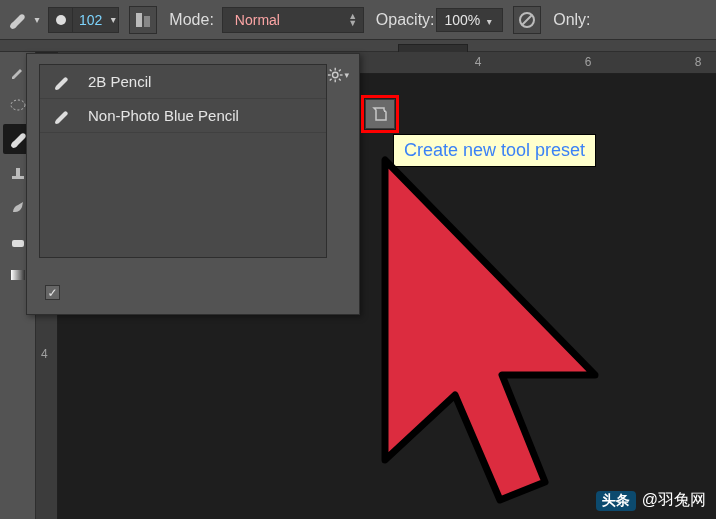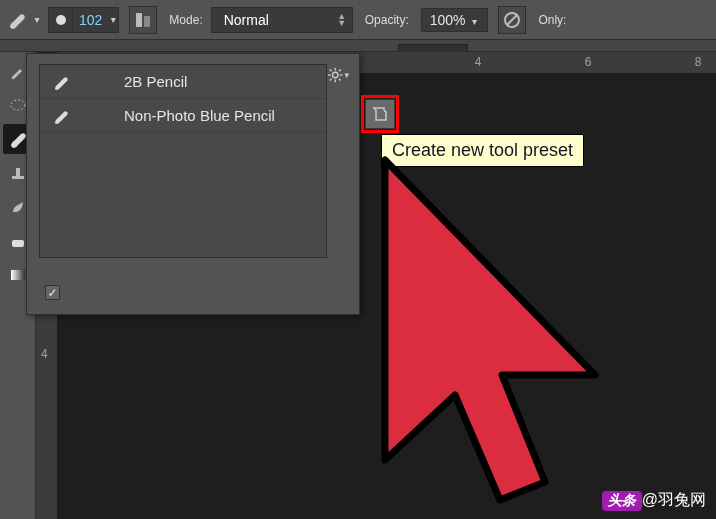"Mode:" .lbl { font-size: 12px -> 16px }
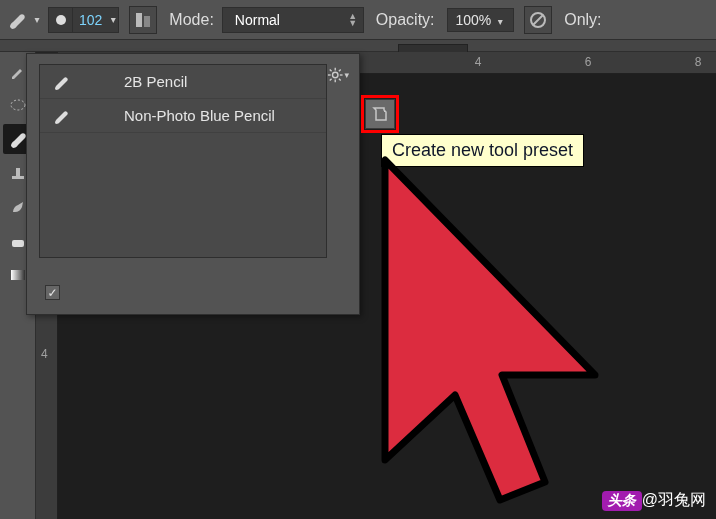"Normal" .mode-text { color: #ffffff -> #fca5a5 }
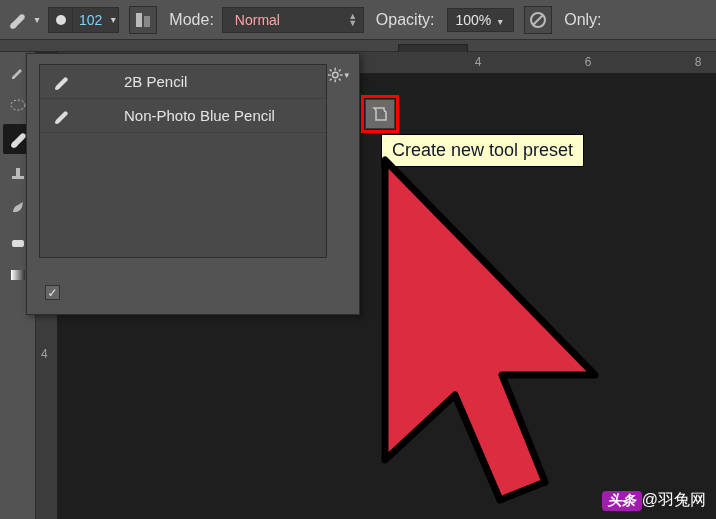"100% ▾" .pct-box { margin-left: 12px -> 1px }
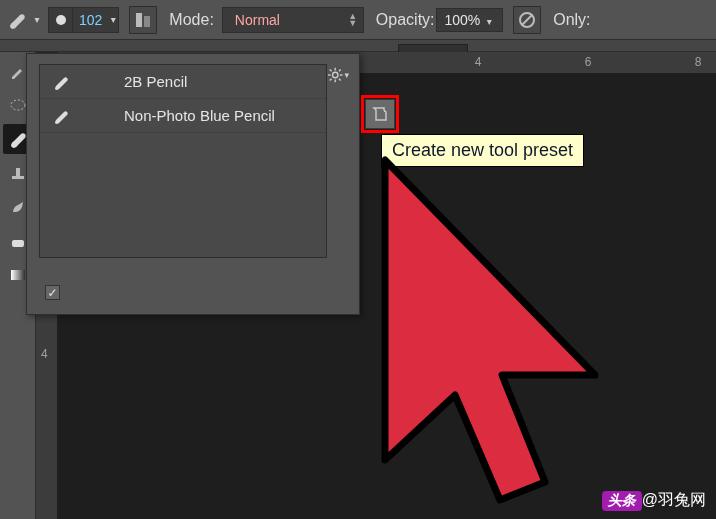"2B Pencil" .preset-row { gap: 36px -> none }
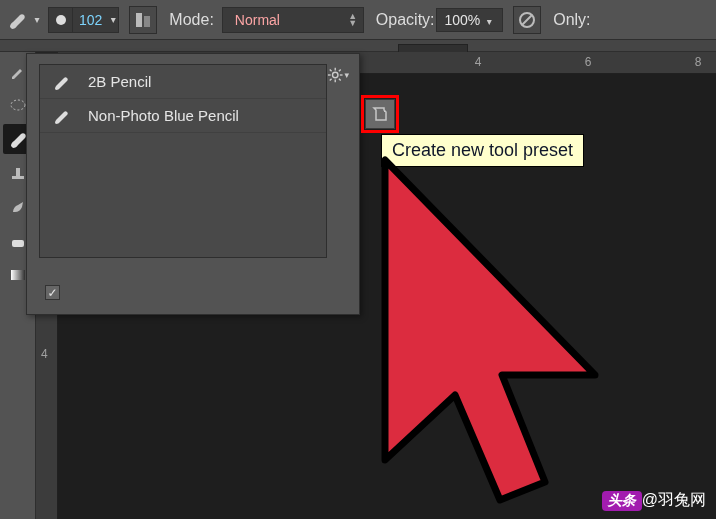"Create new tool preset" .tooltip { color: #0f172a -> #3b82f6; left: 381px -> 393px }
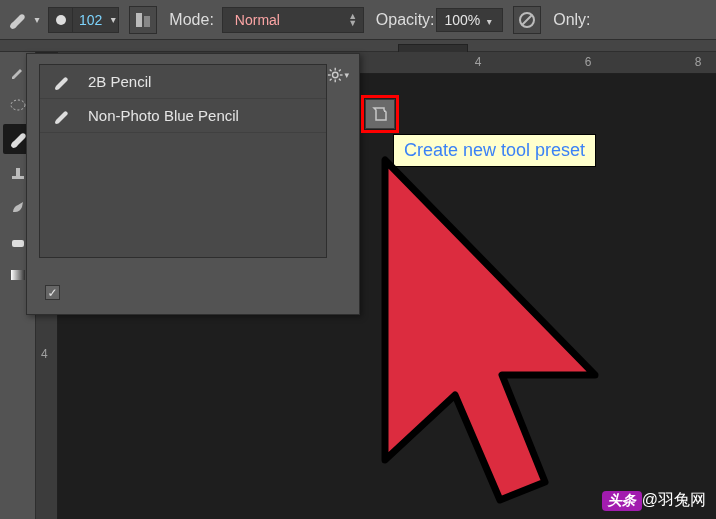"头条" .wm-badge { background: #a21caf -> #0c4a6e; font-style: italic -> none; margin-right: none -> 6px }
